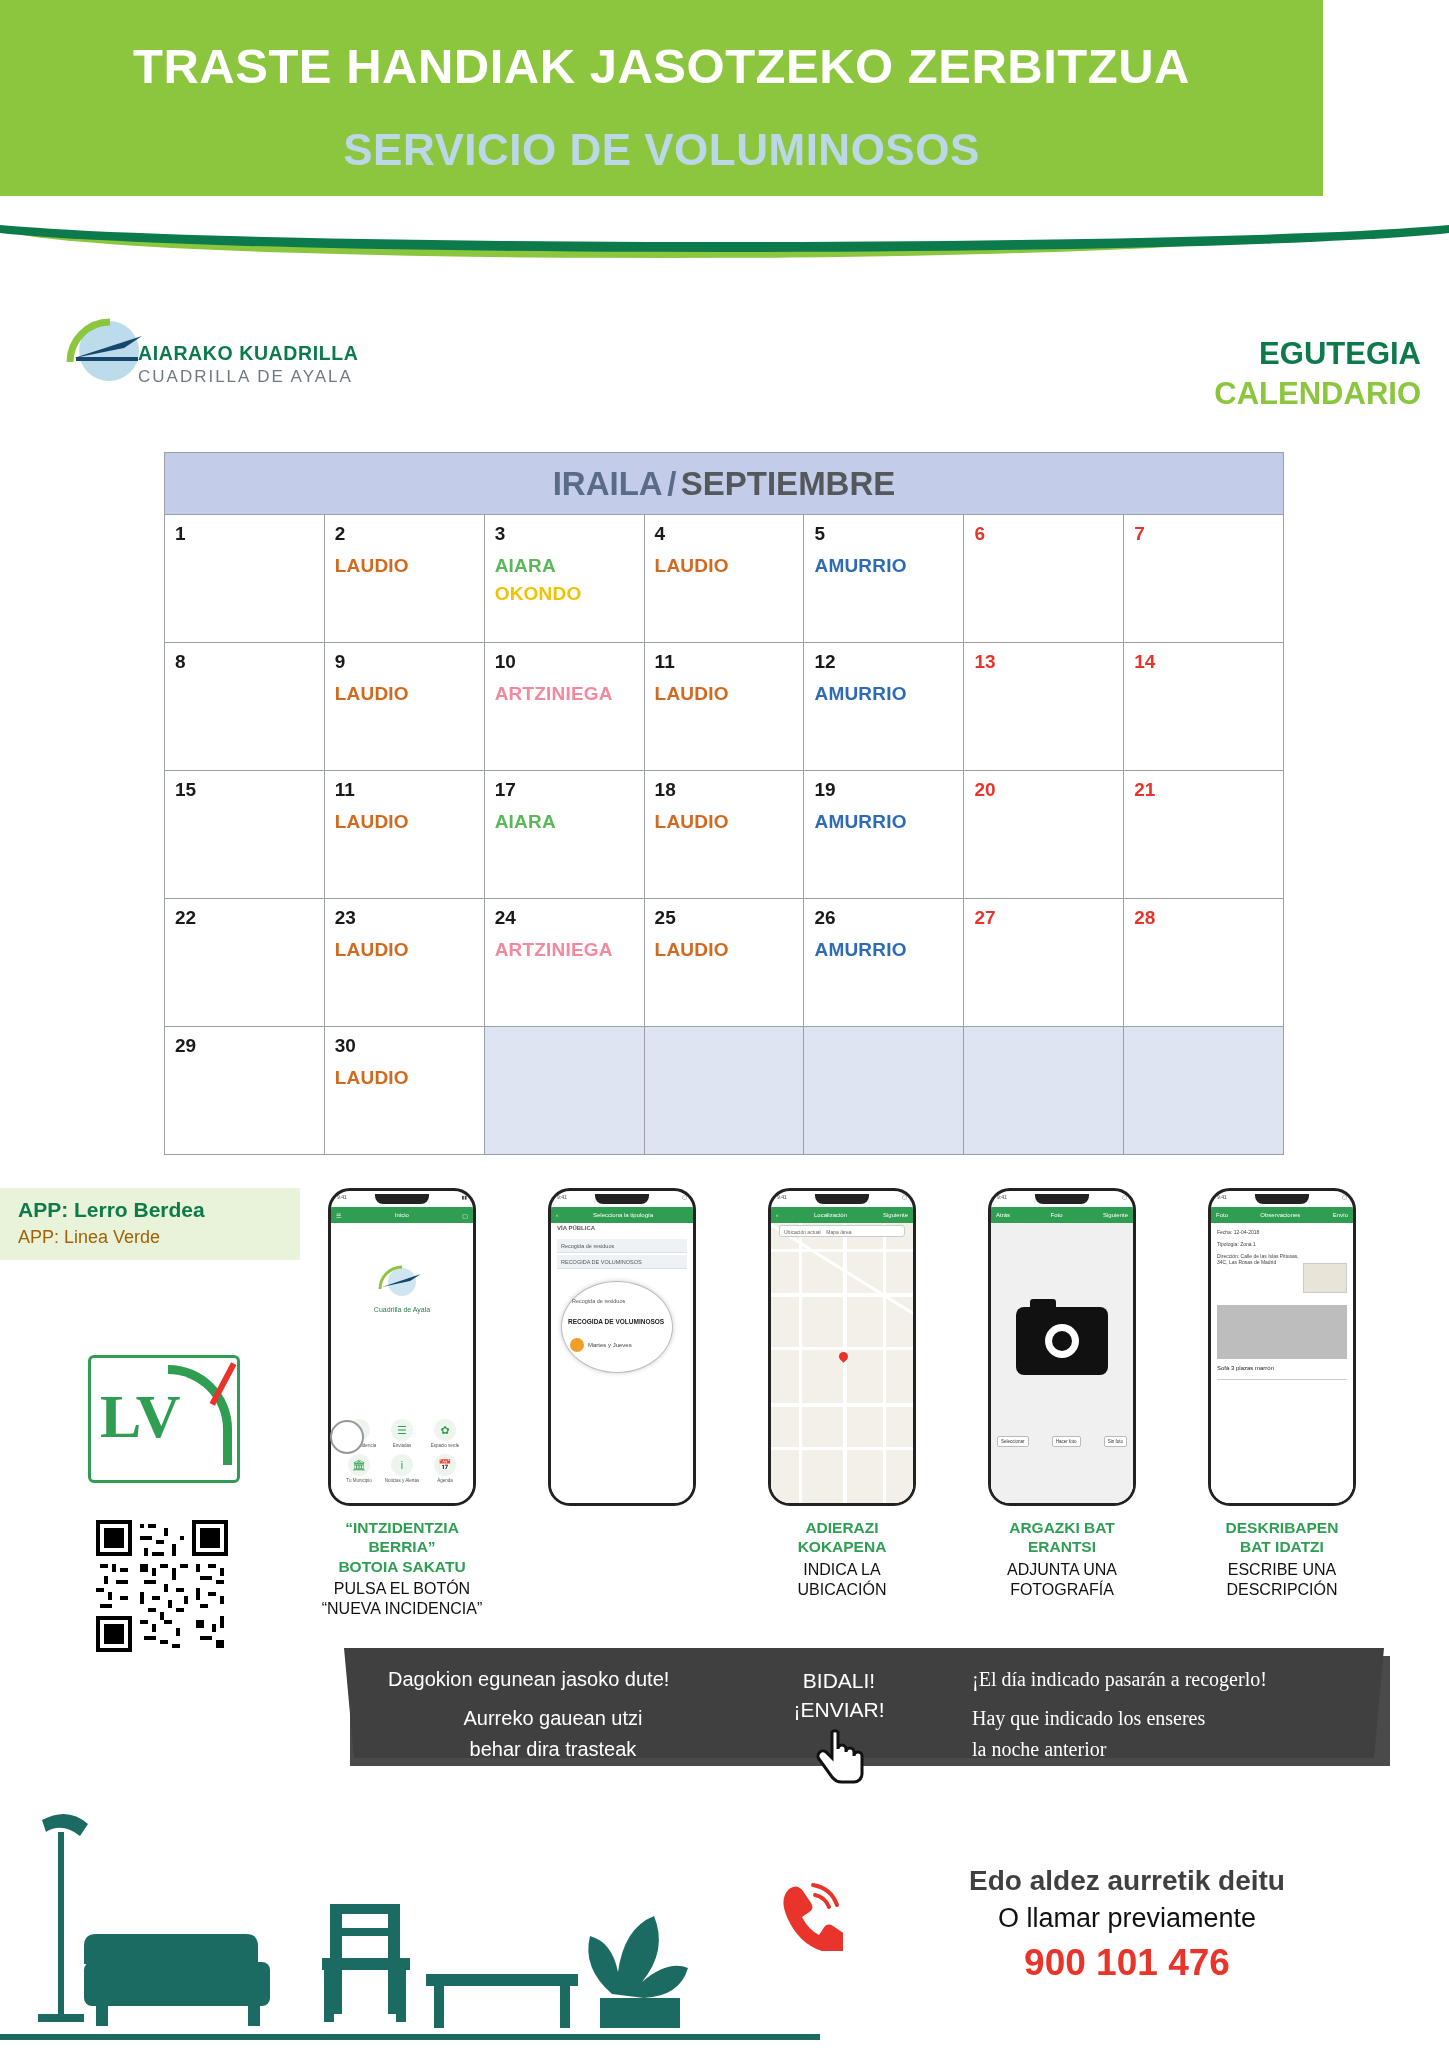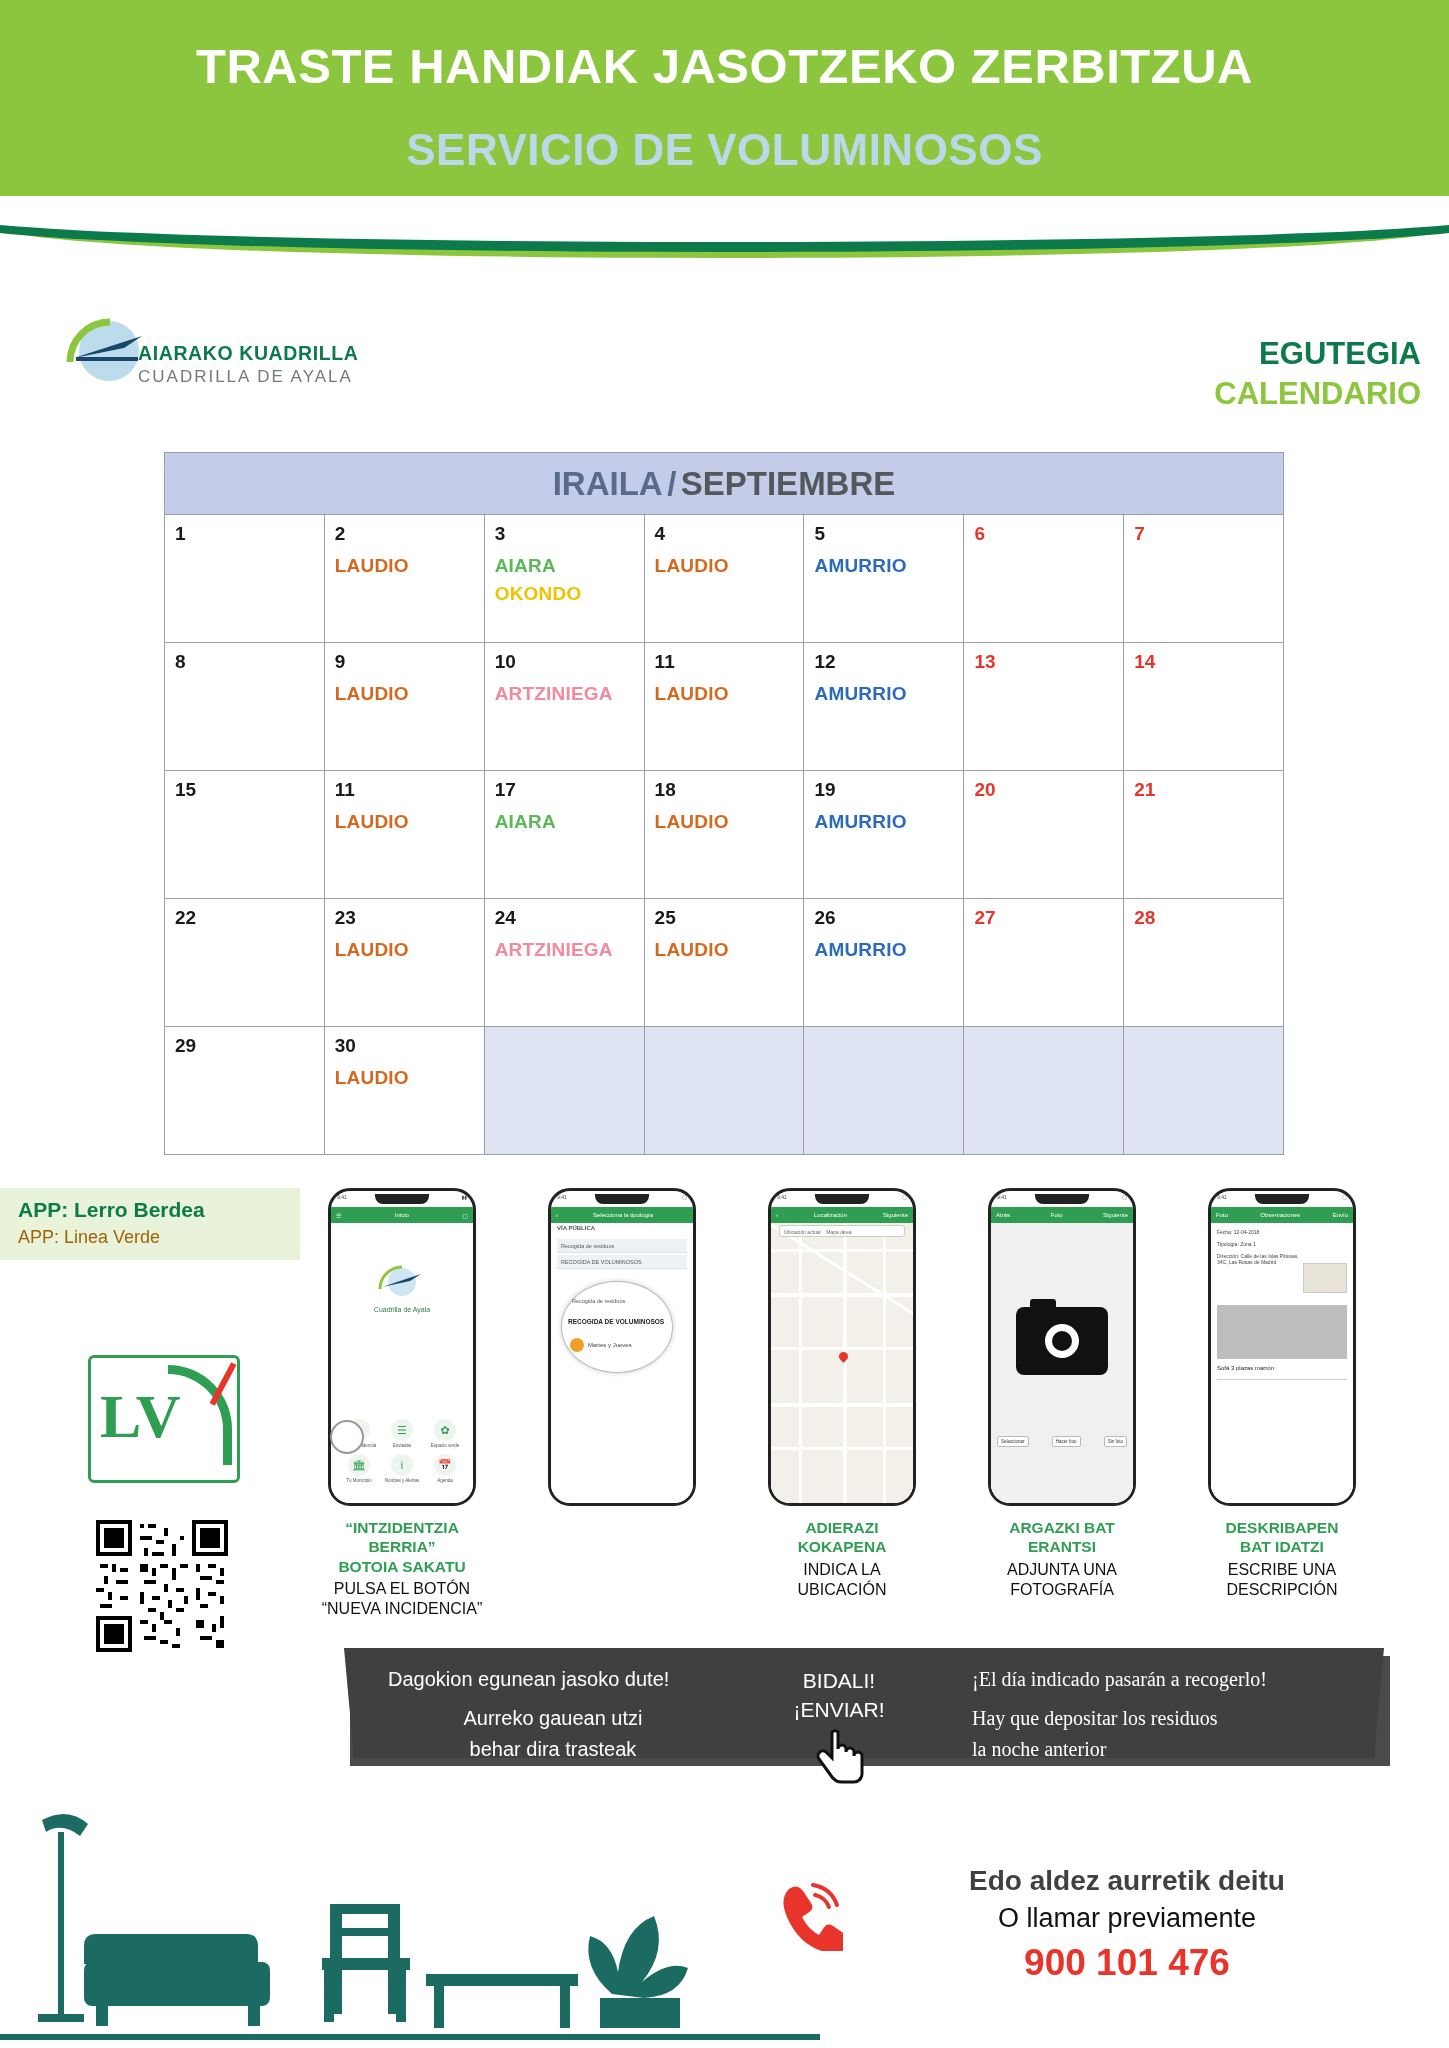"TRASTE HANDIAK JASOTZEKO ZERBITZUA" .header { width: 1449px -> 1323px }
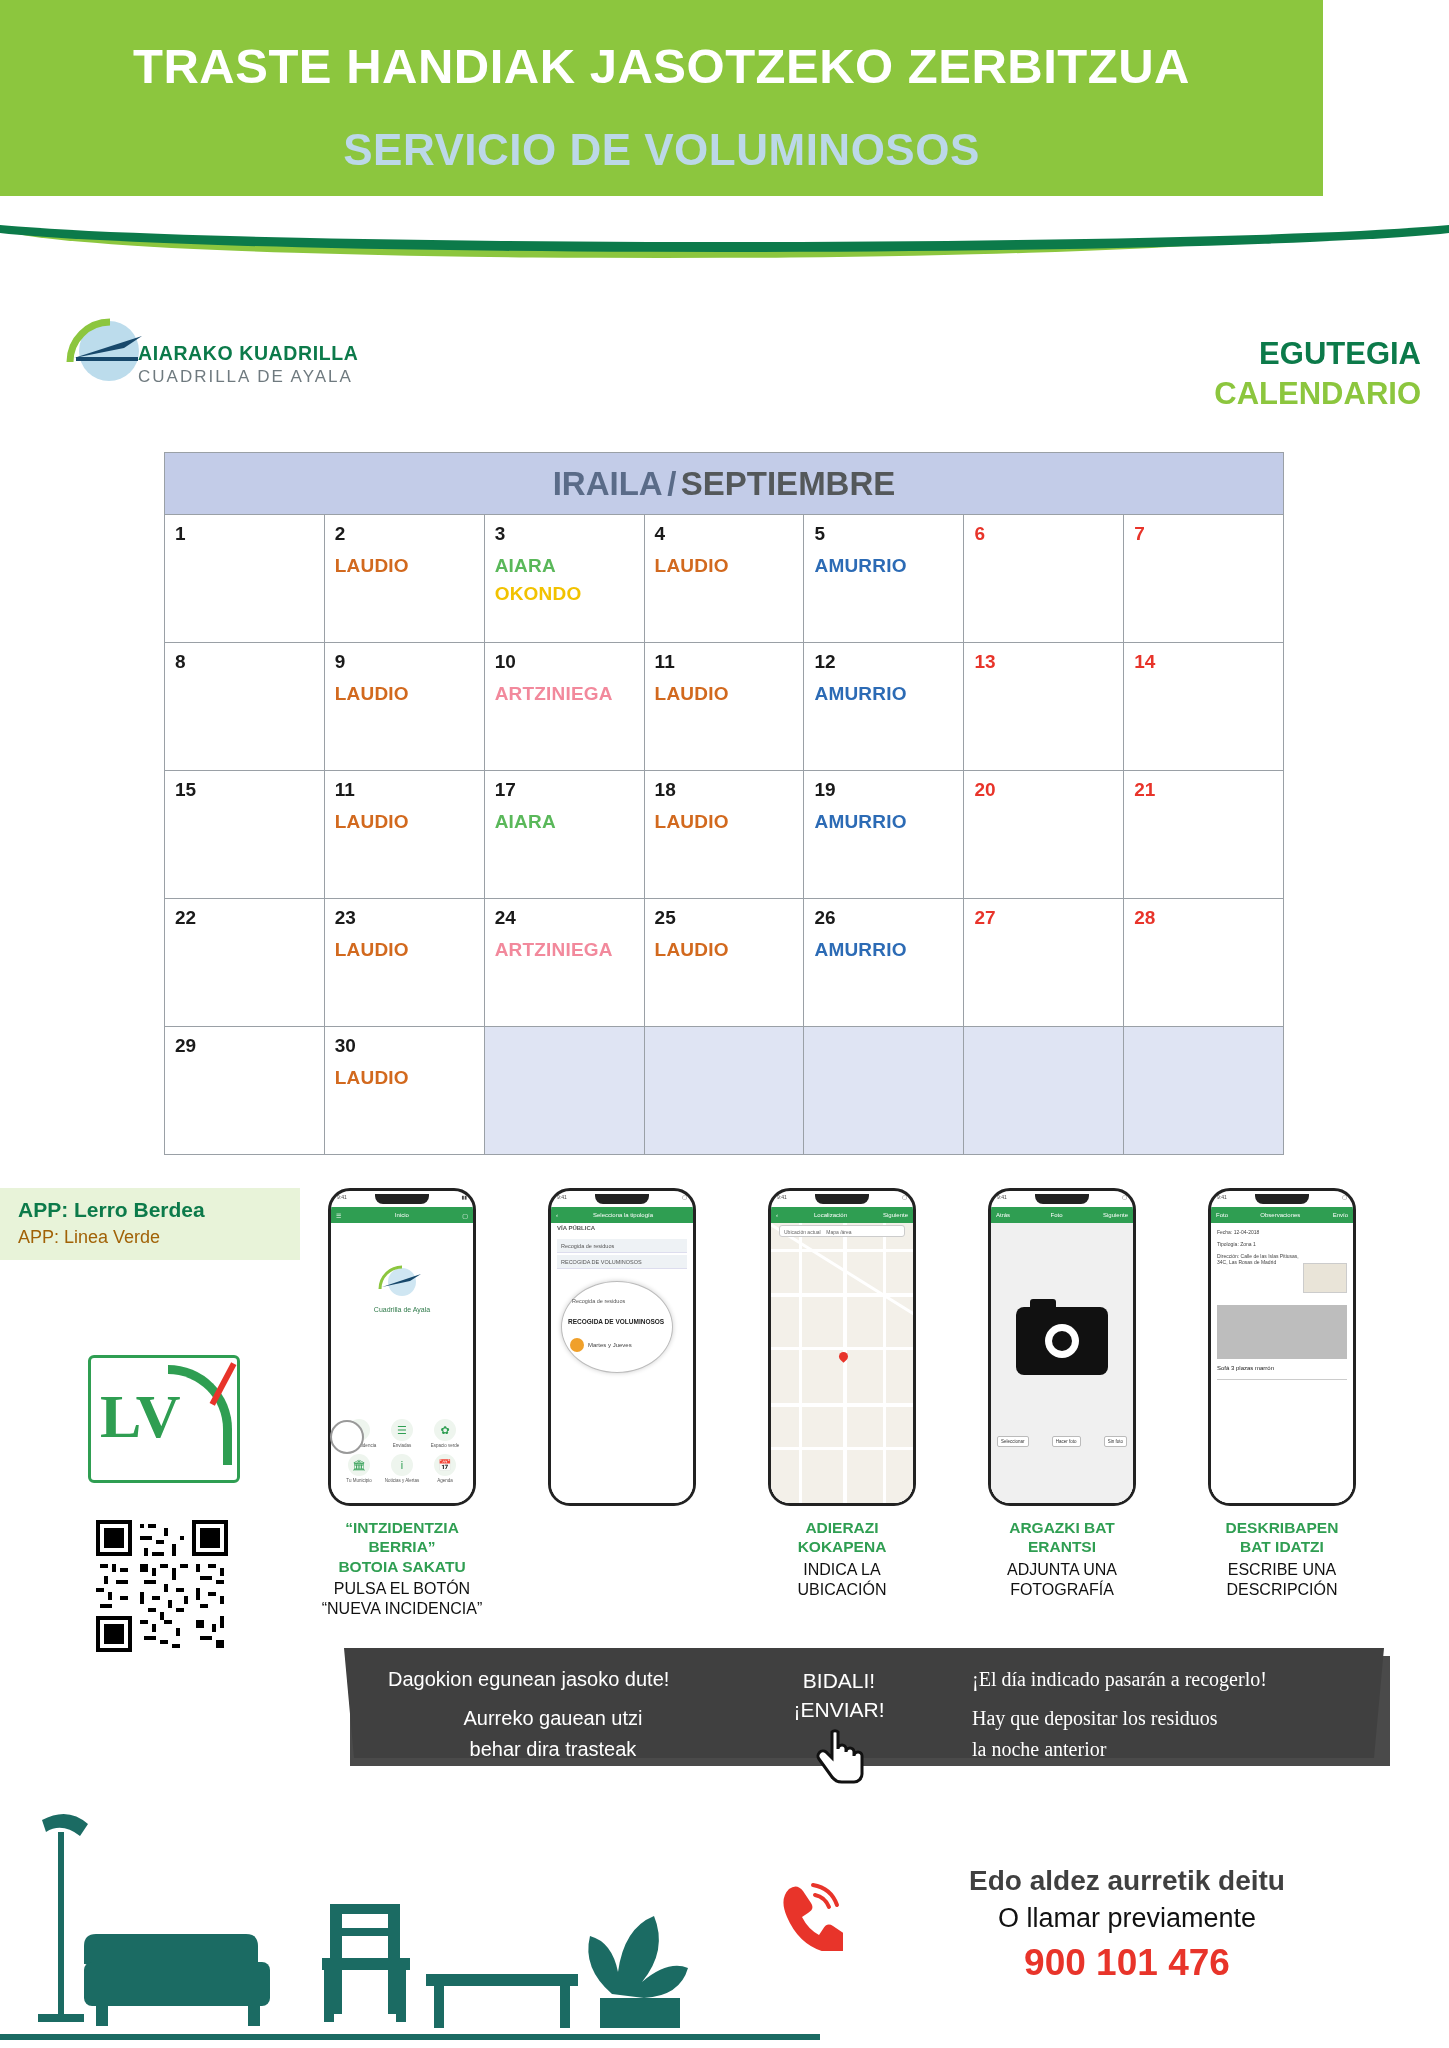"Hay que depositar los residuos" span { text: depositar los residuos -> indicado los enseres }
